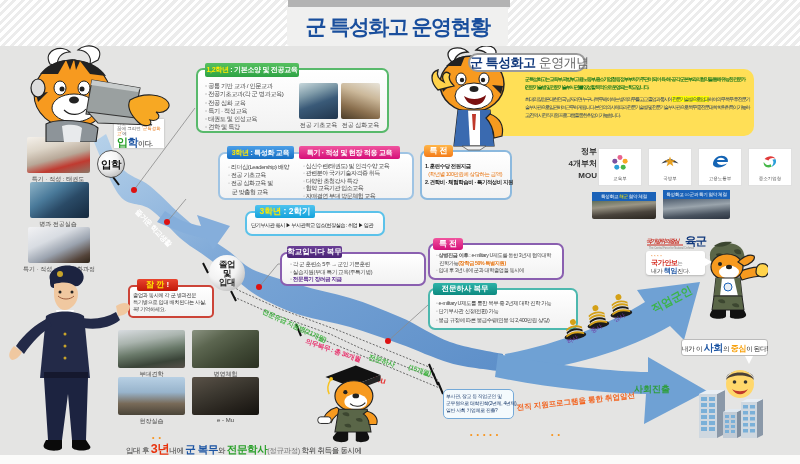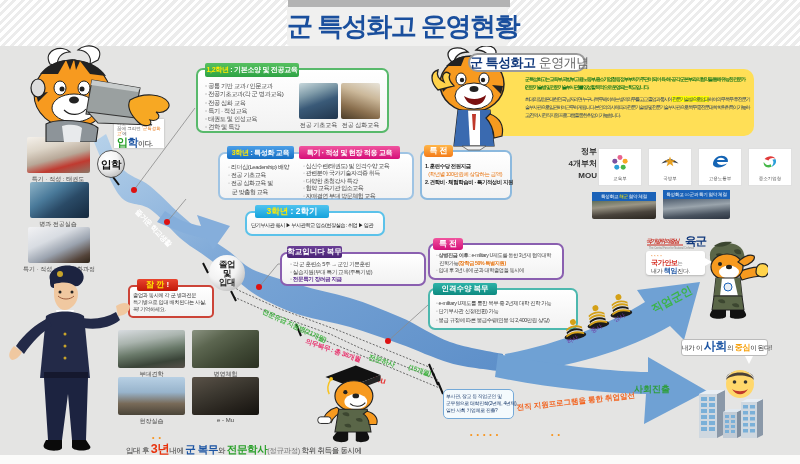"군 특성화고 운영현황" .titlebox { font-size: 26px -> 21px }
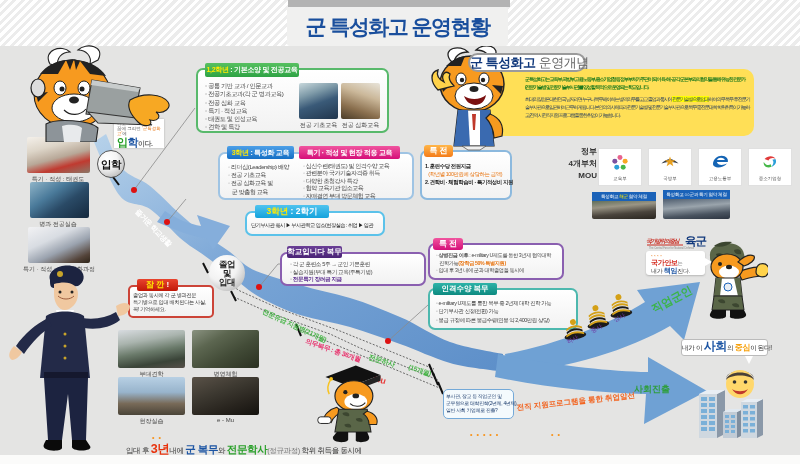"3학년 : 2학기" div.hdr { width: 74px -> 60px }
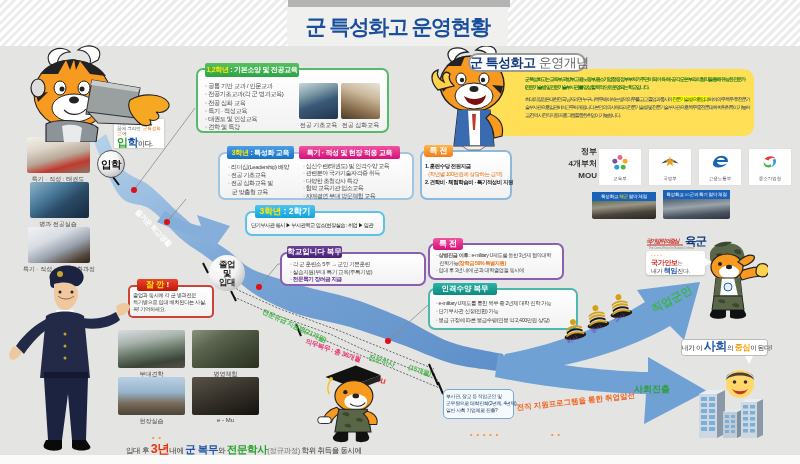"인격수양 복무" div.hdr { text: 인격수양 -> 전문하사 }
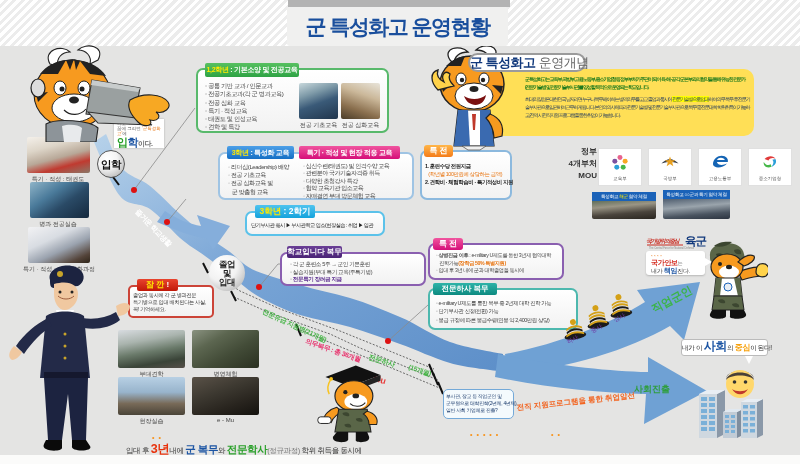"사회" b { font-family: Liberation Mono, monospace -> none; font-size: 12px -> 10px }
